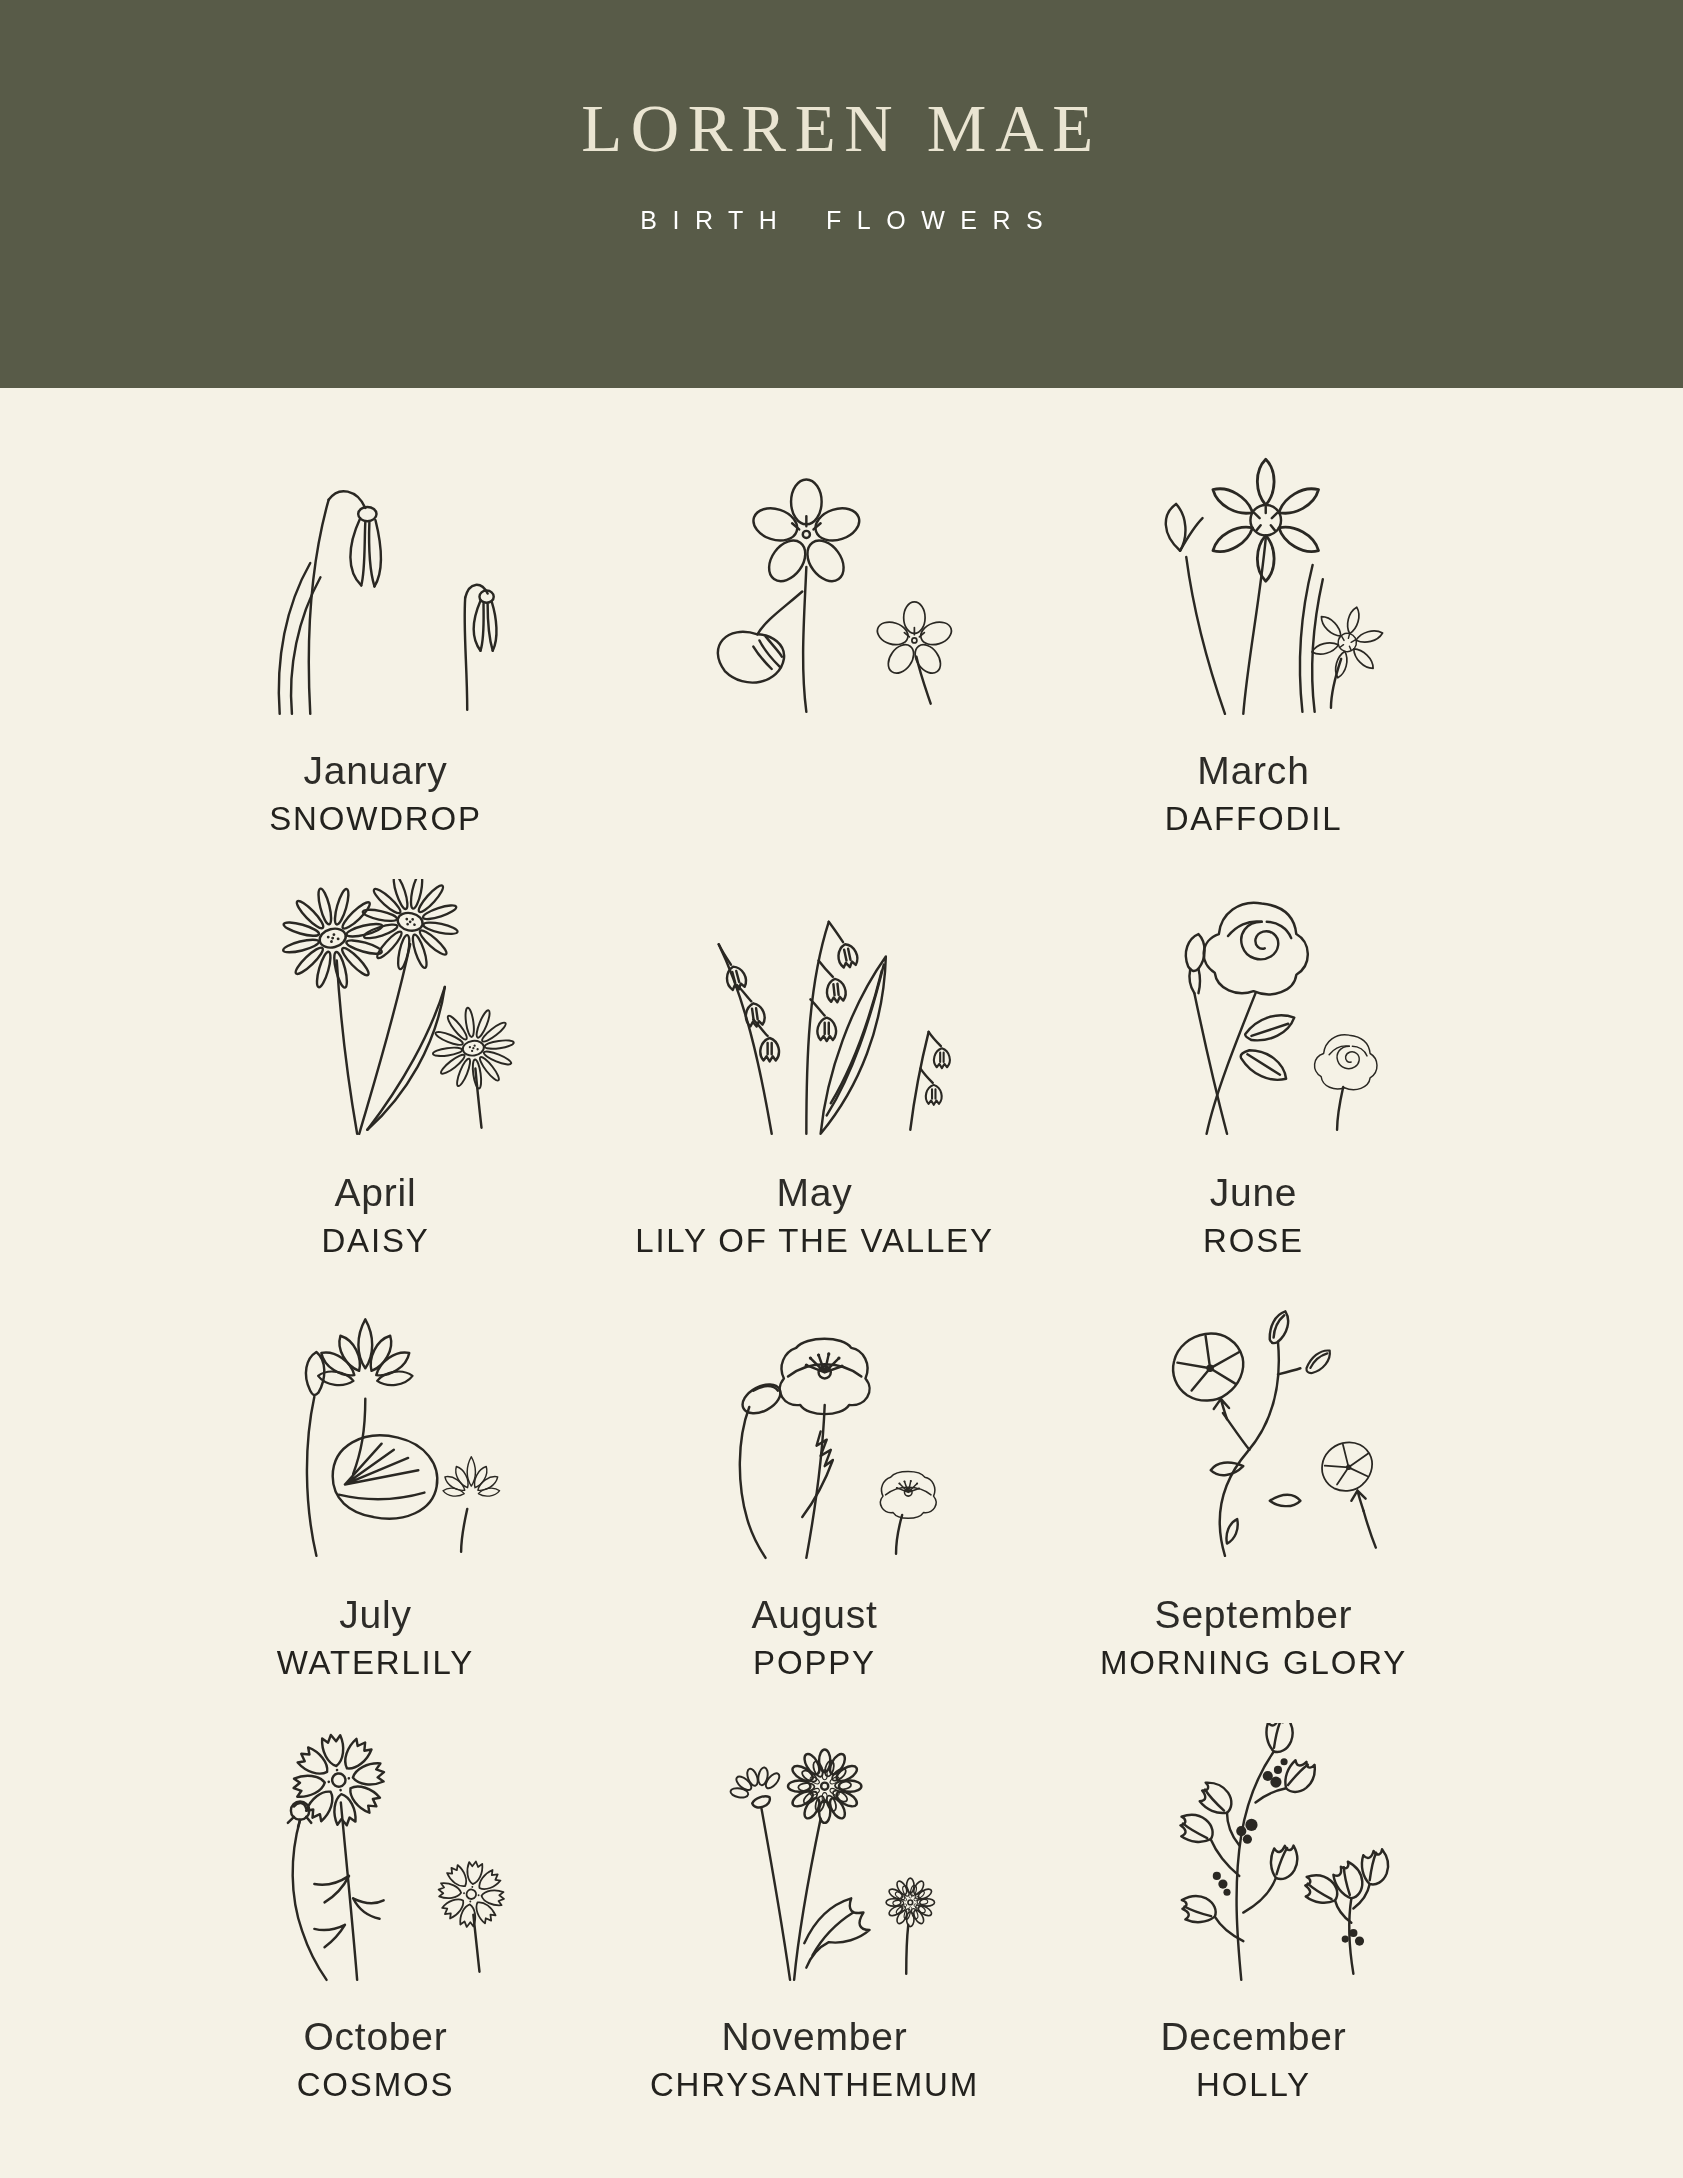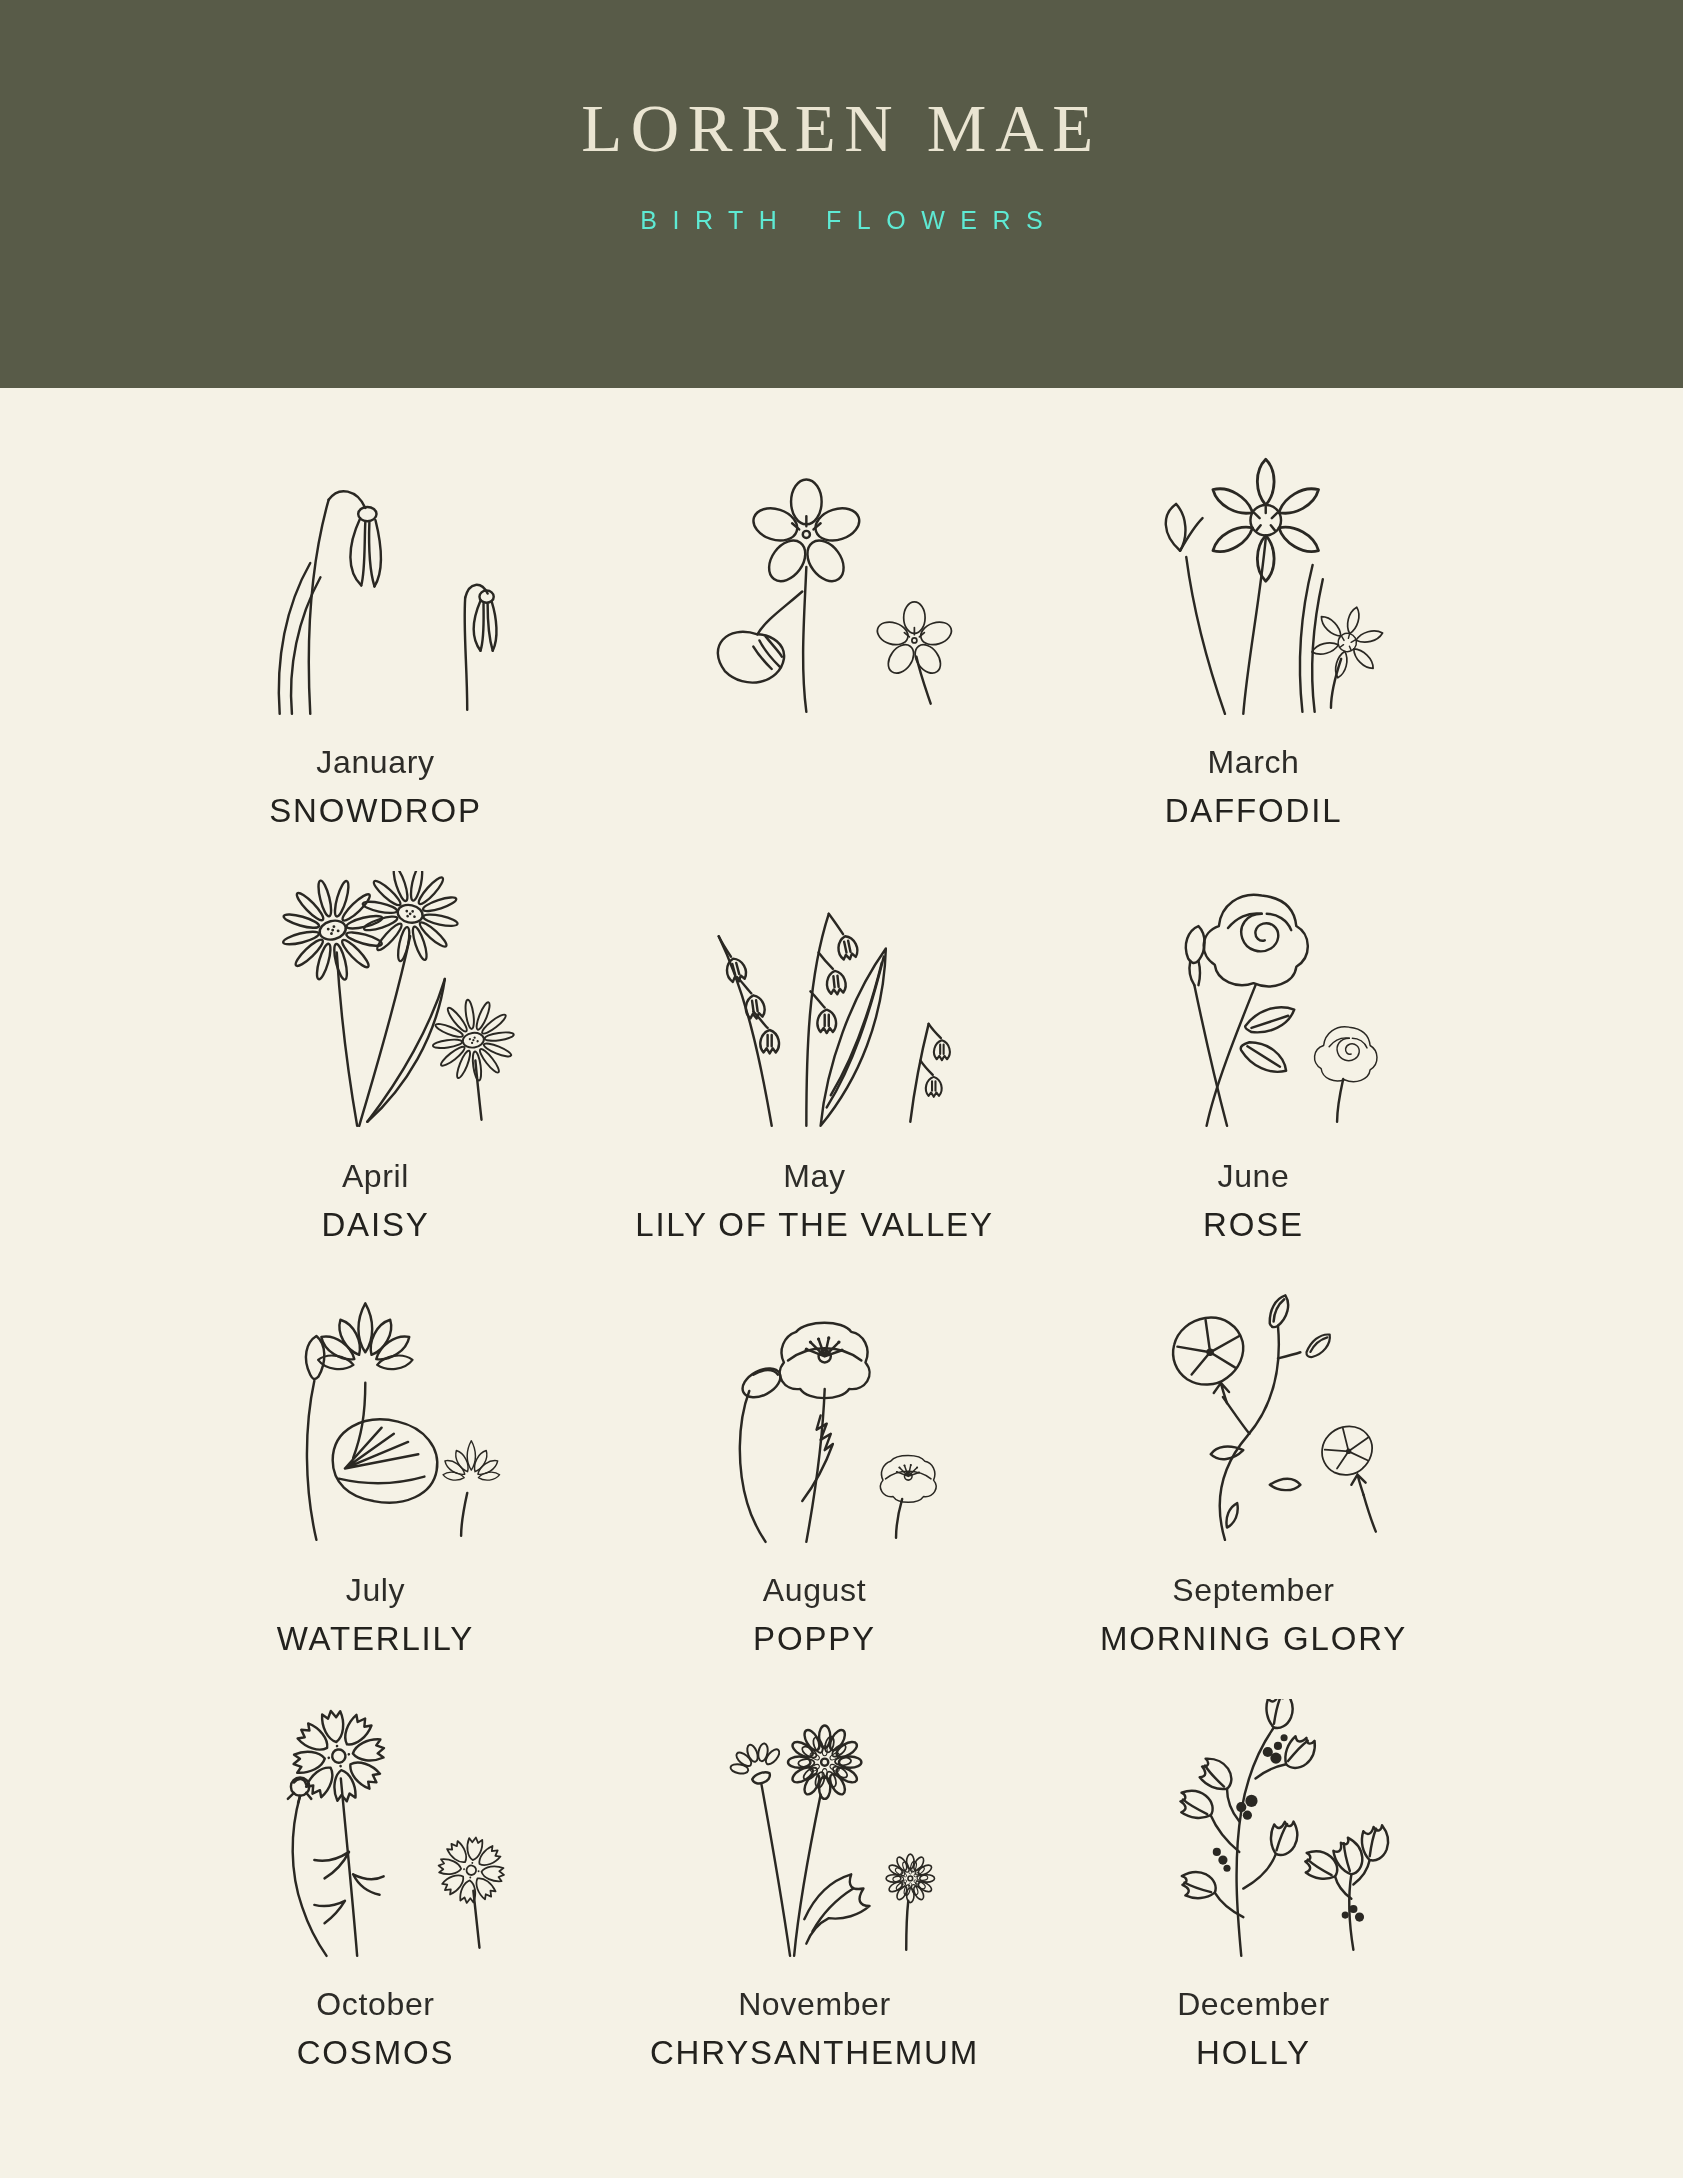"BIRTH FLOWERS" .subtitle { color: #5eead4 -> #ffffff }
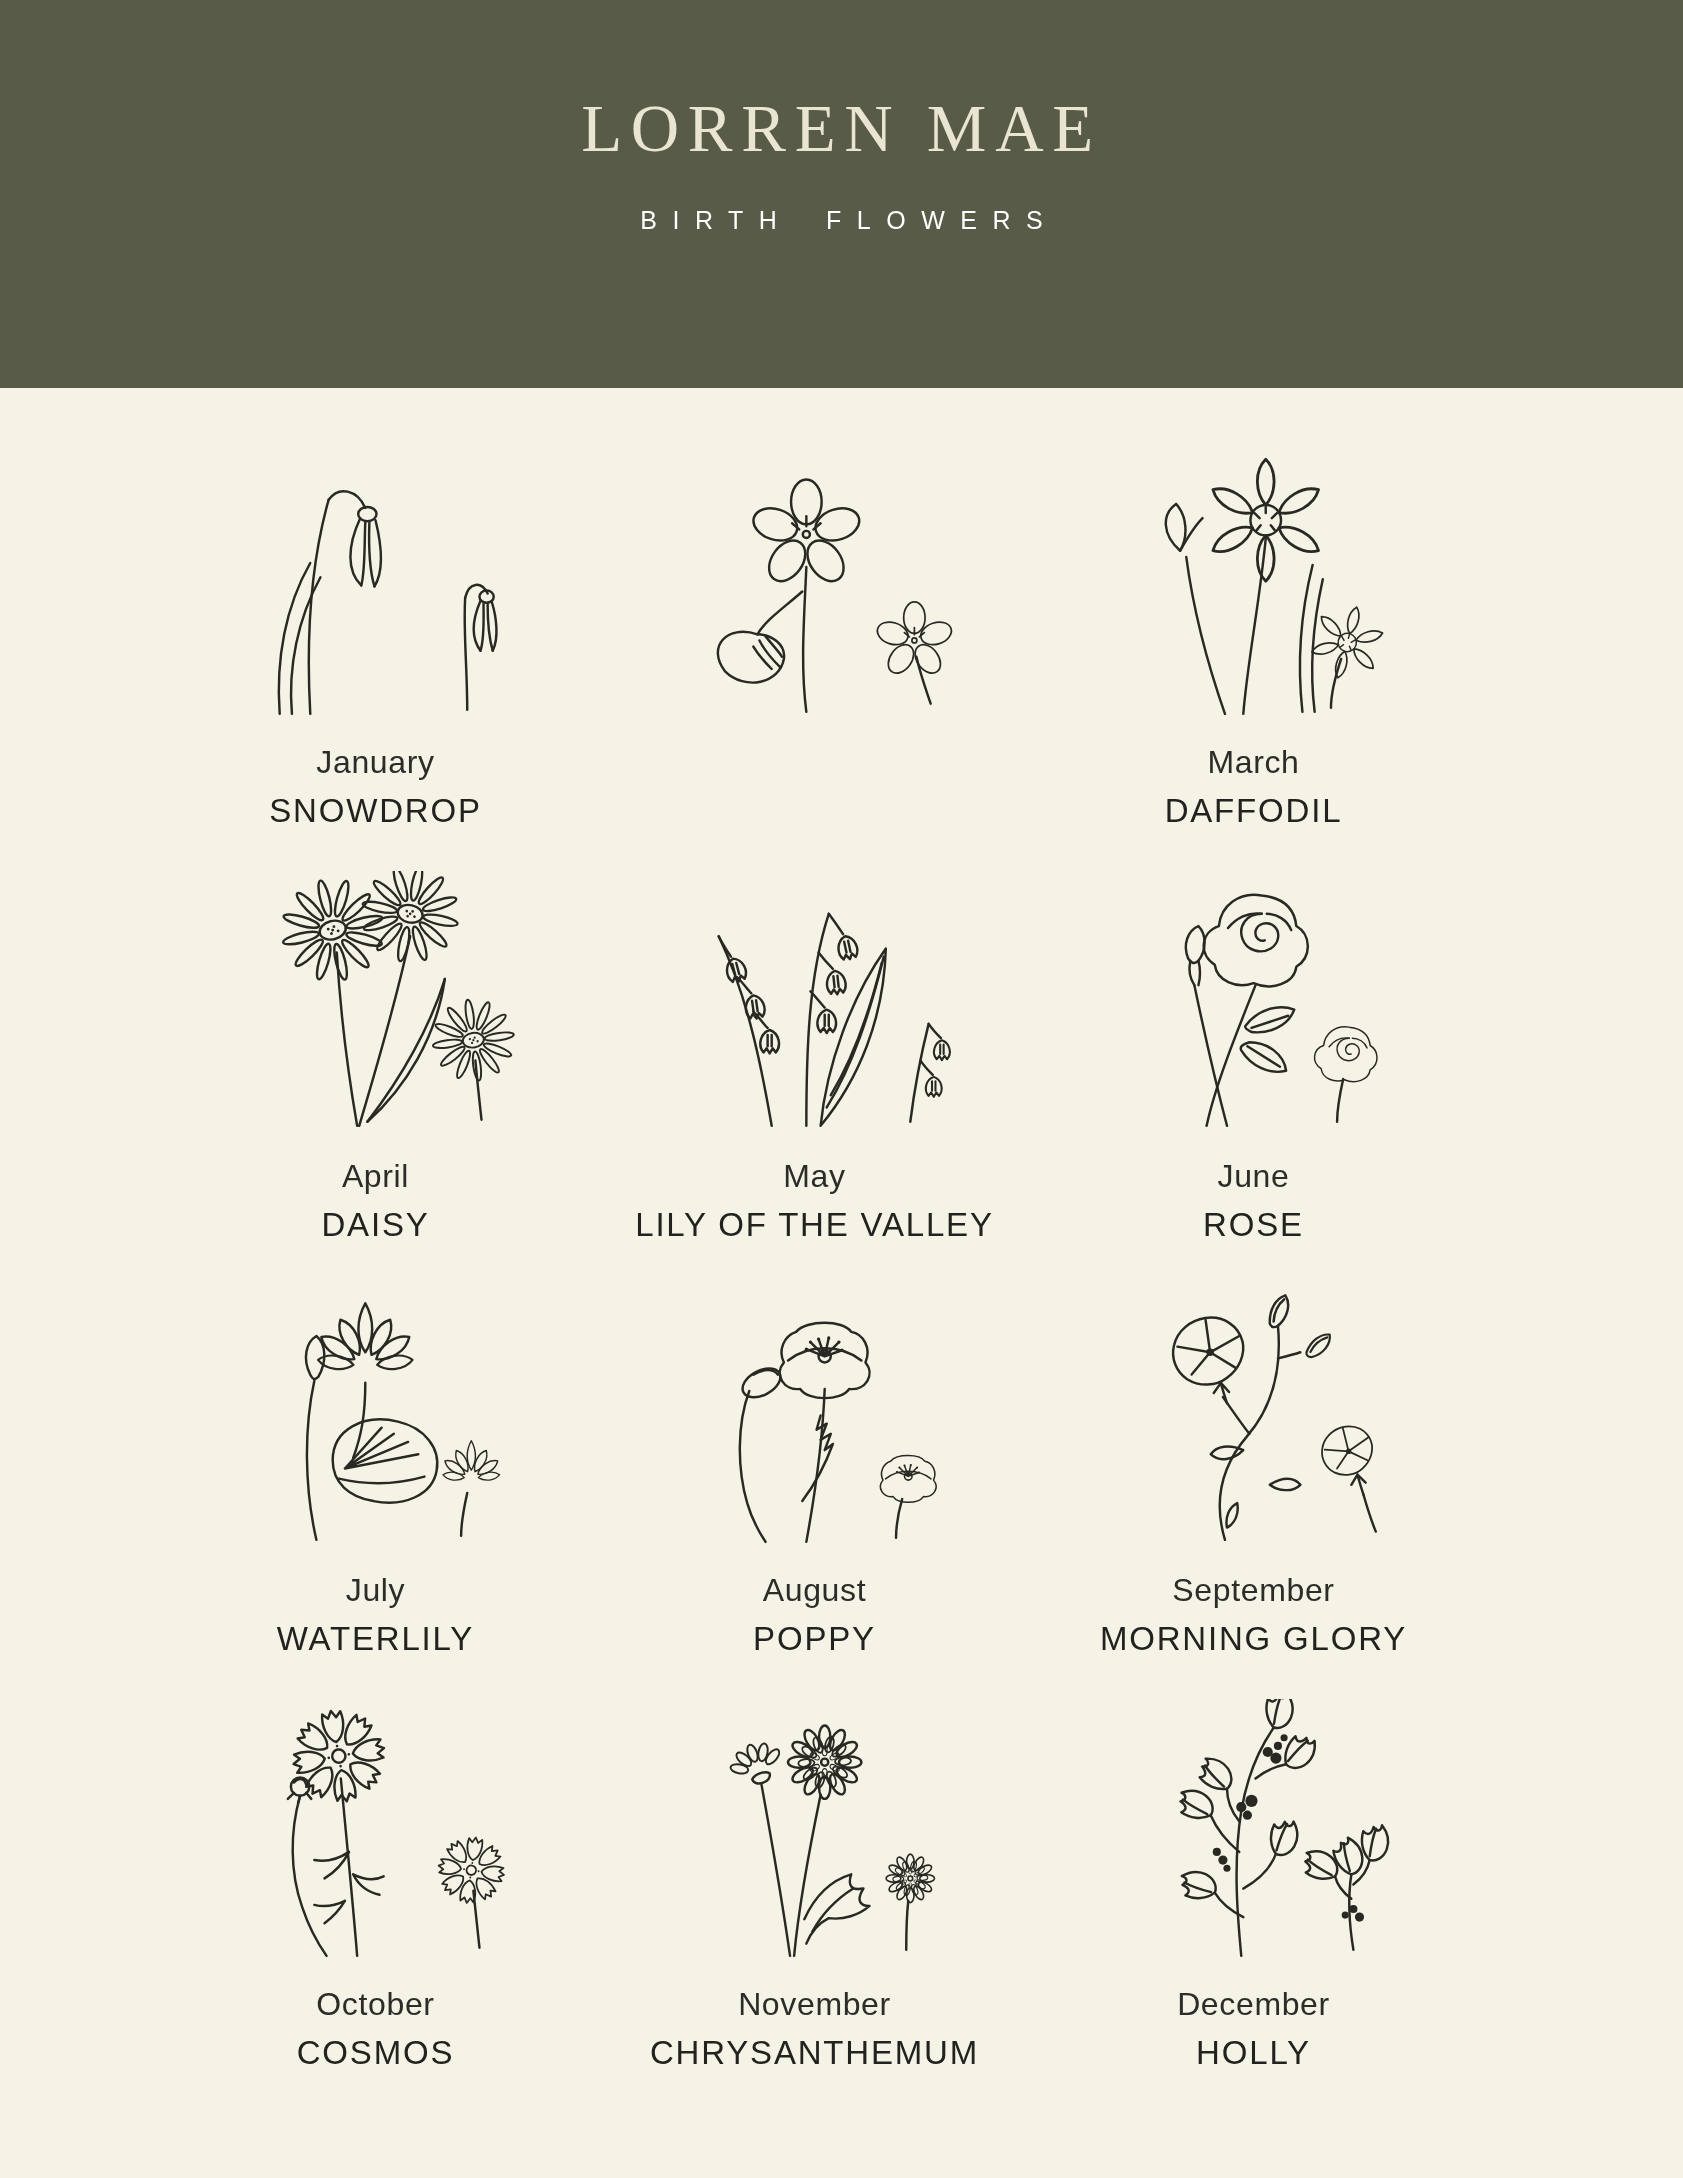"January" figcaption .month { font-size: 32px -> 39px; margin-top: 22px -> 30px }
